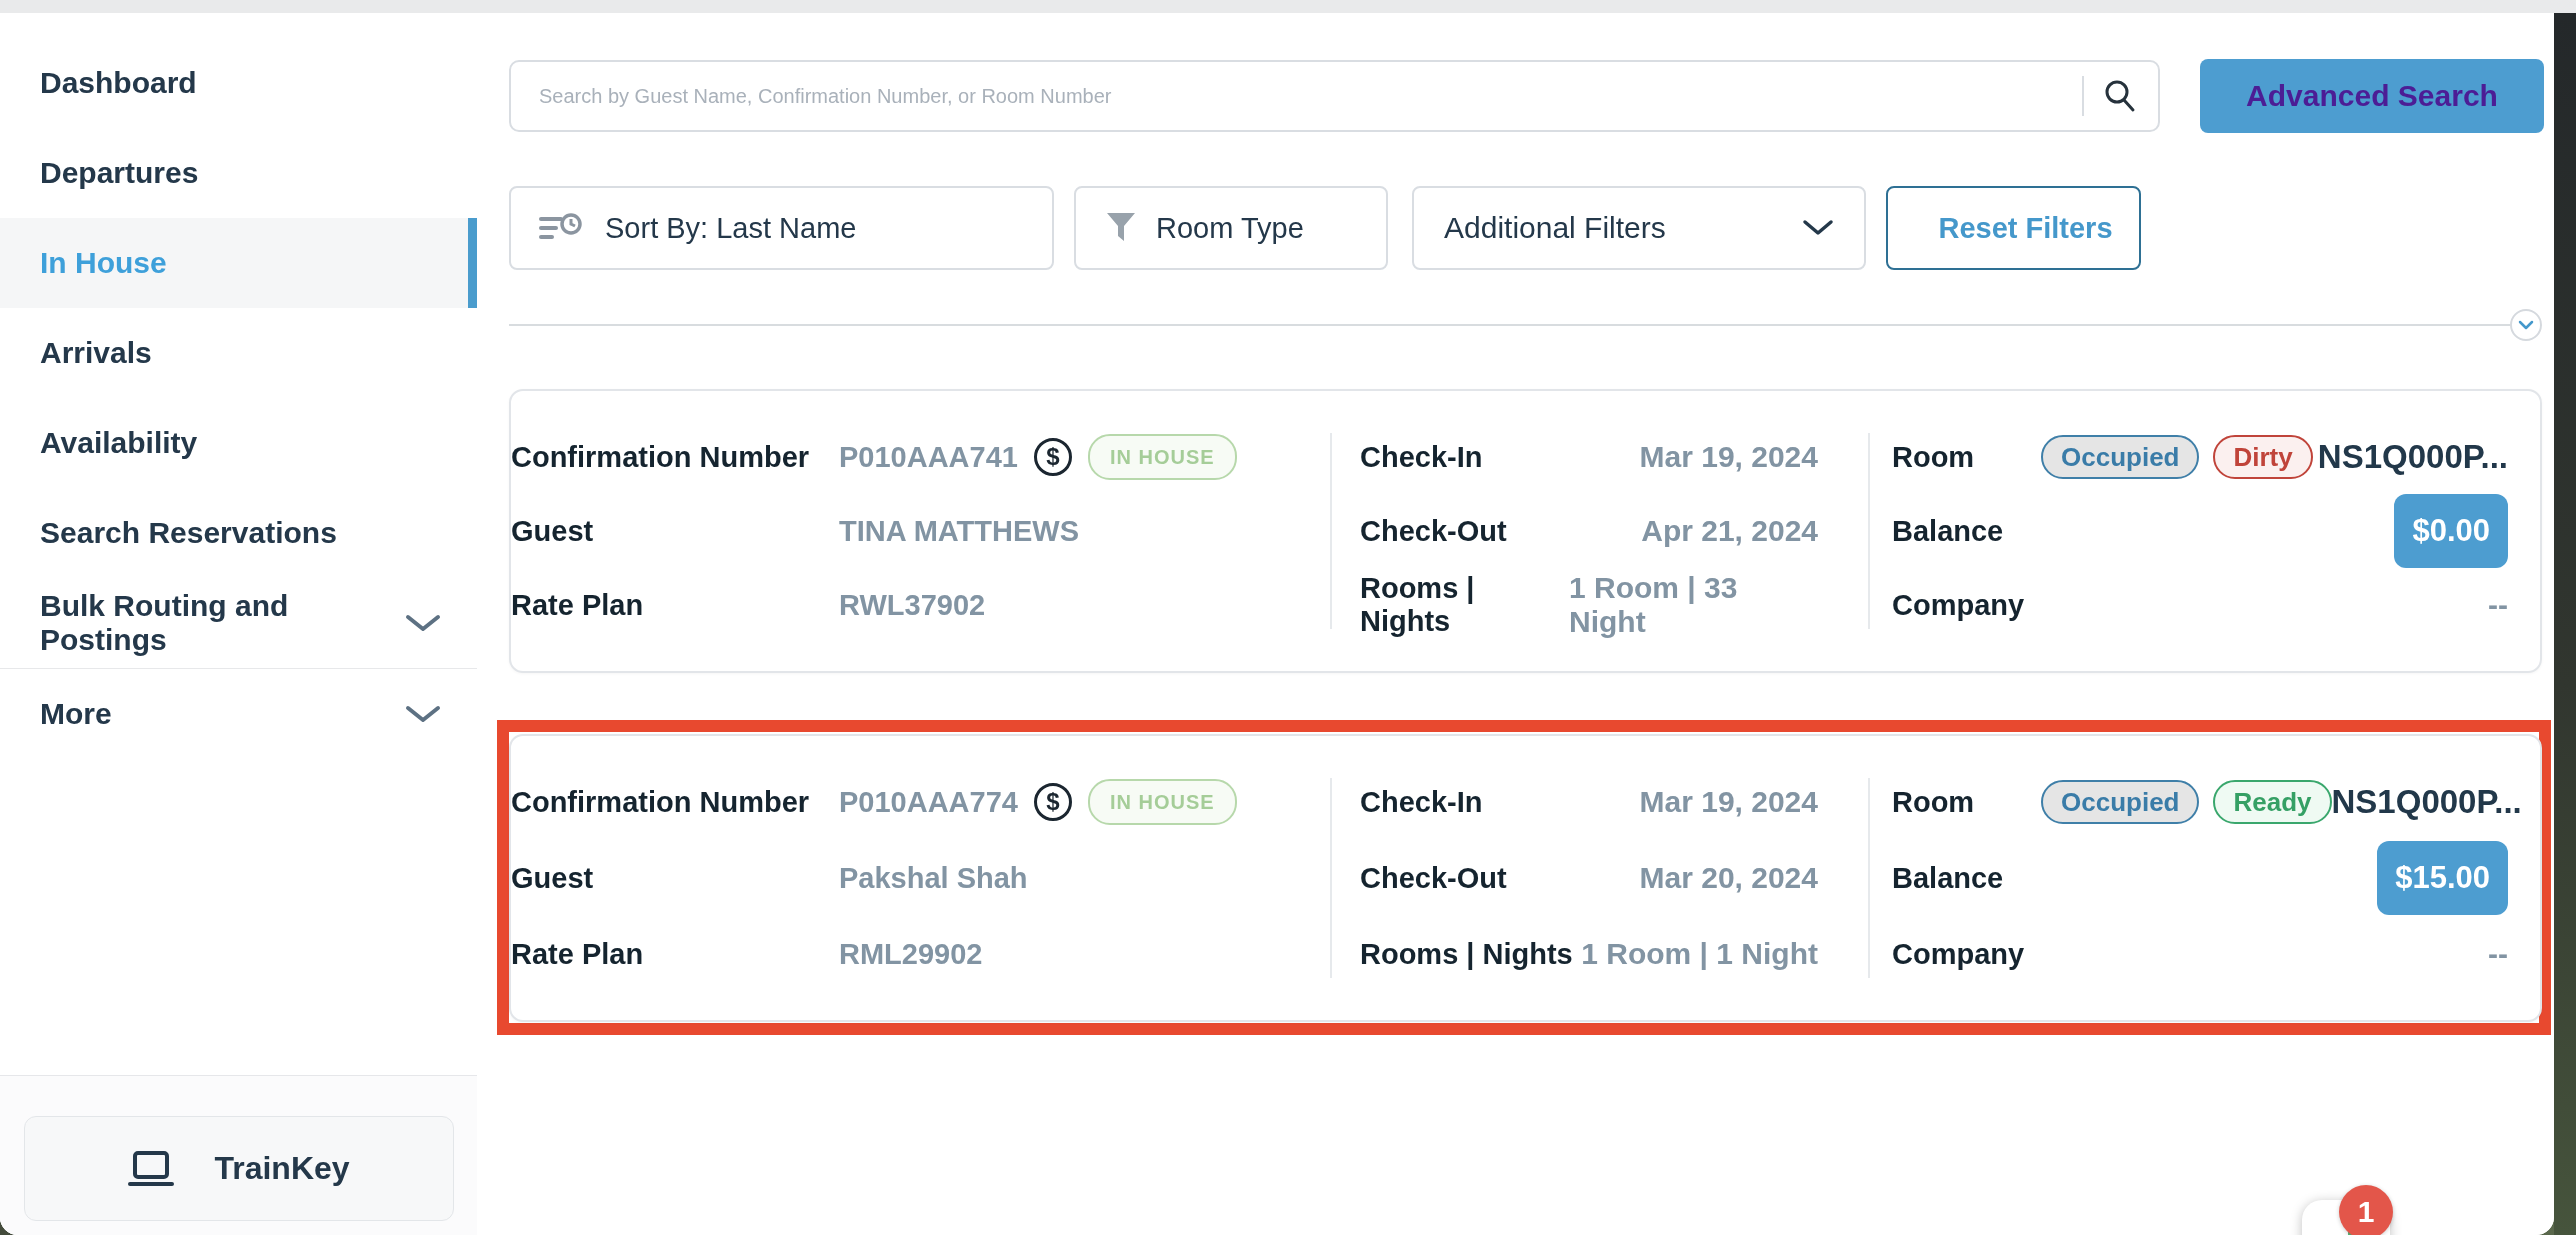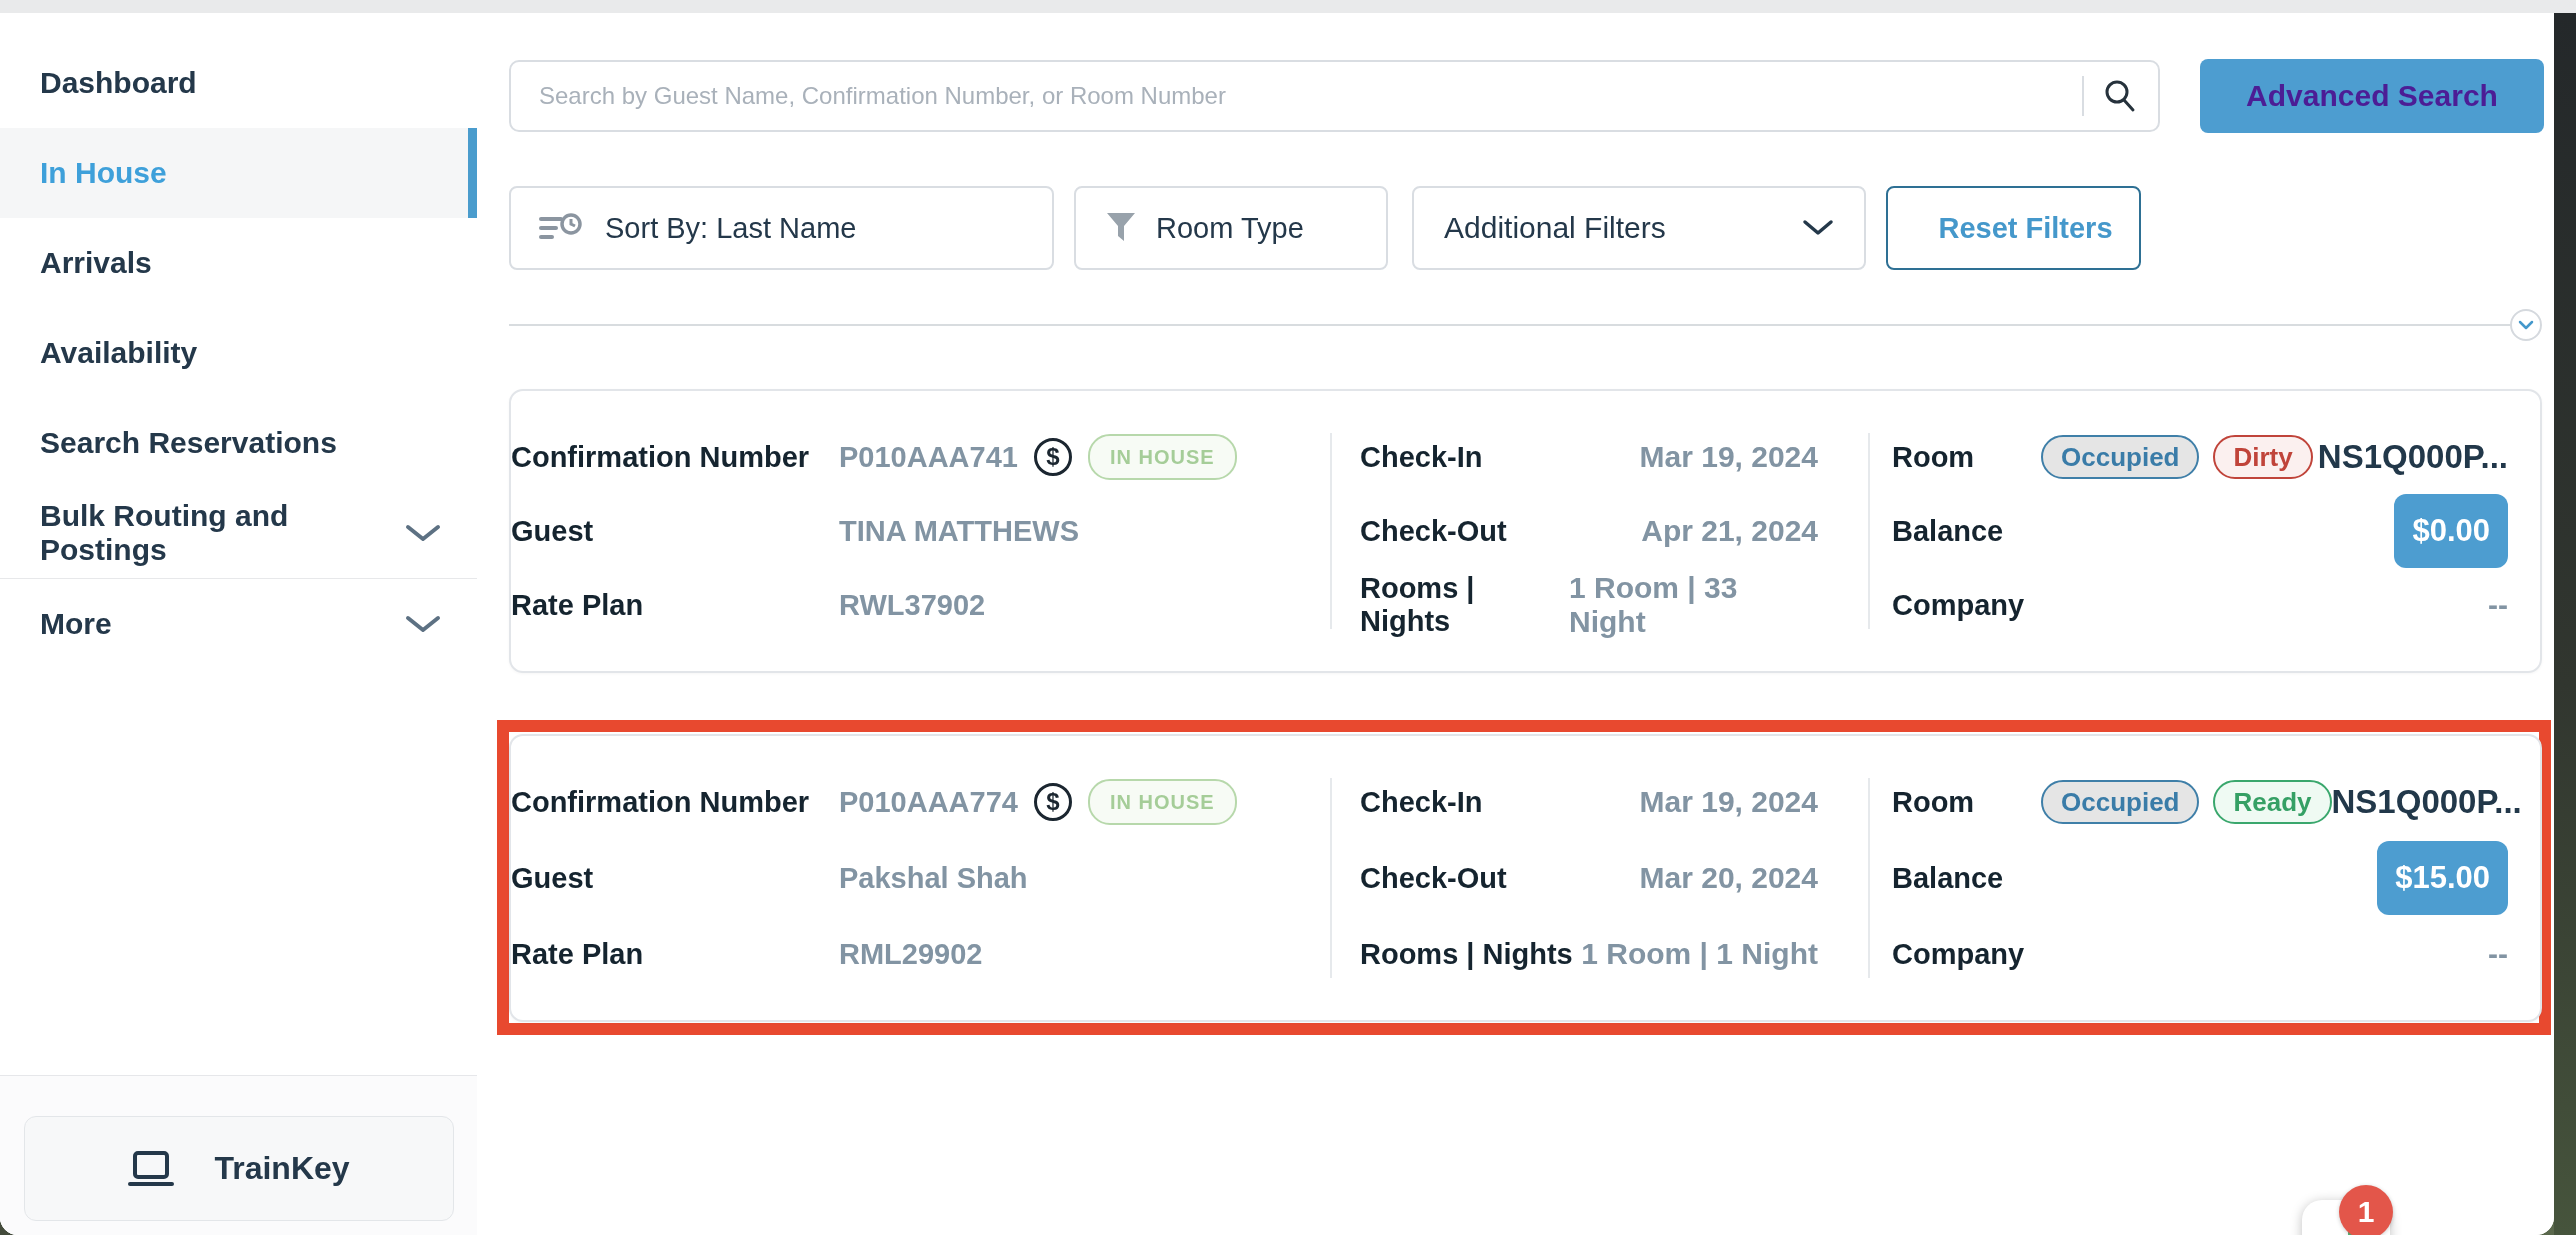"Search by Guest Name, Confirmation" .search-box input { font-size: 24px -> 20px }
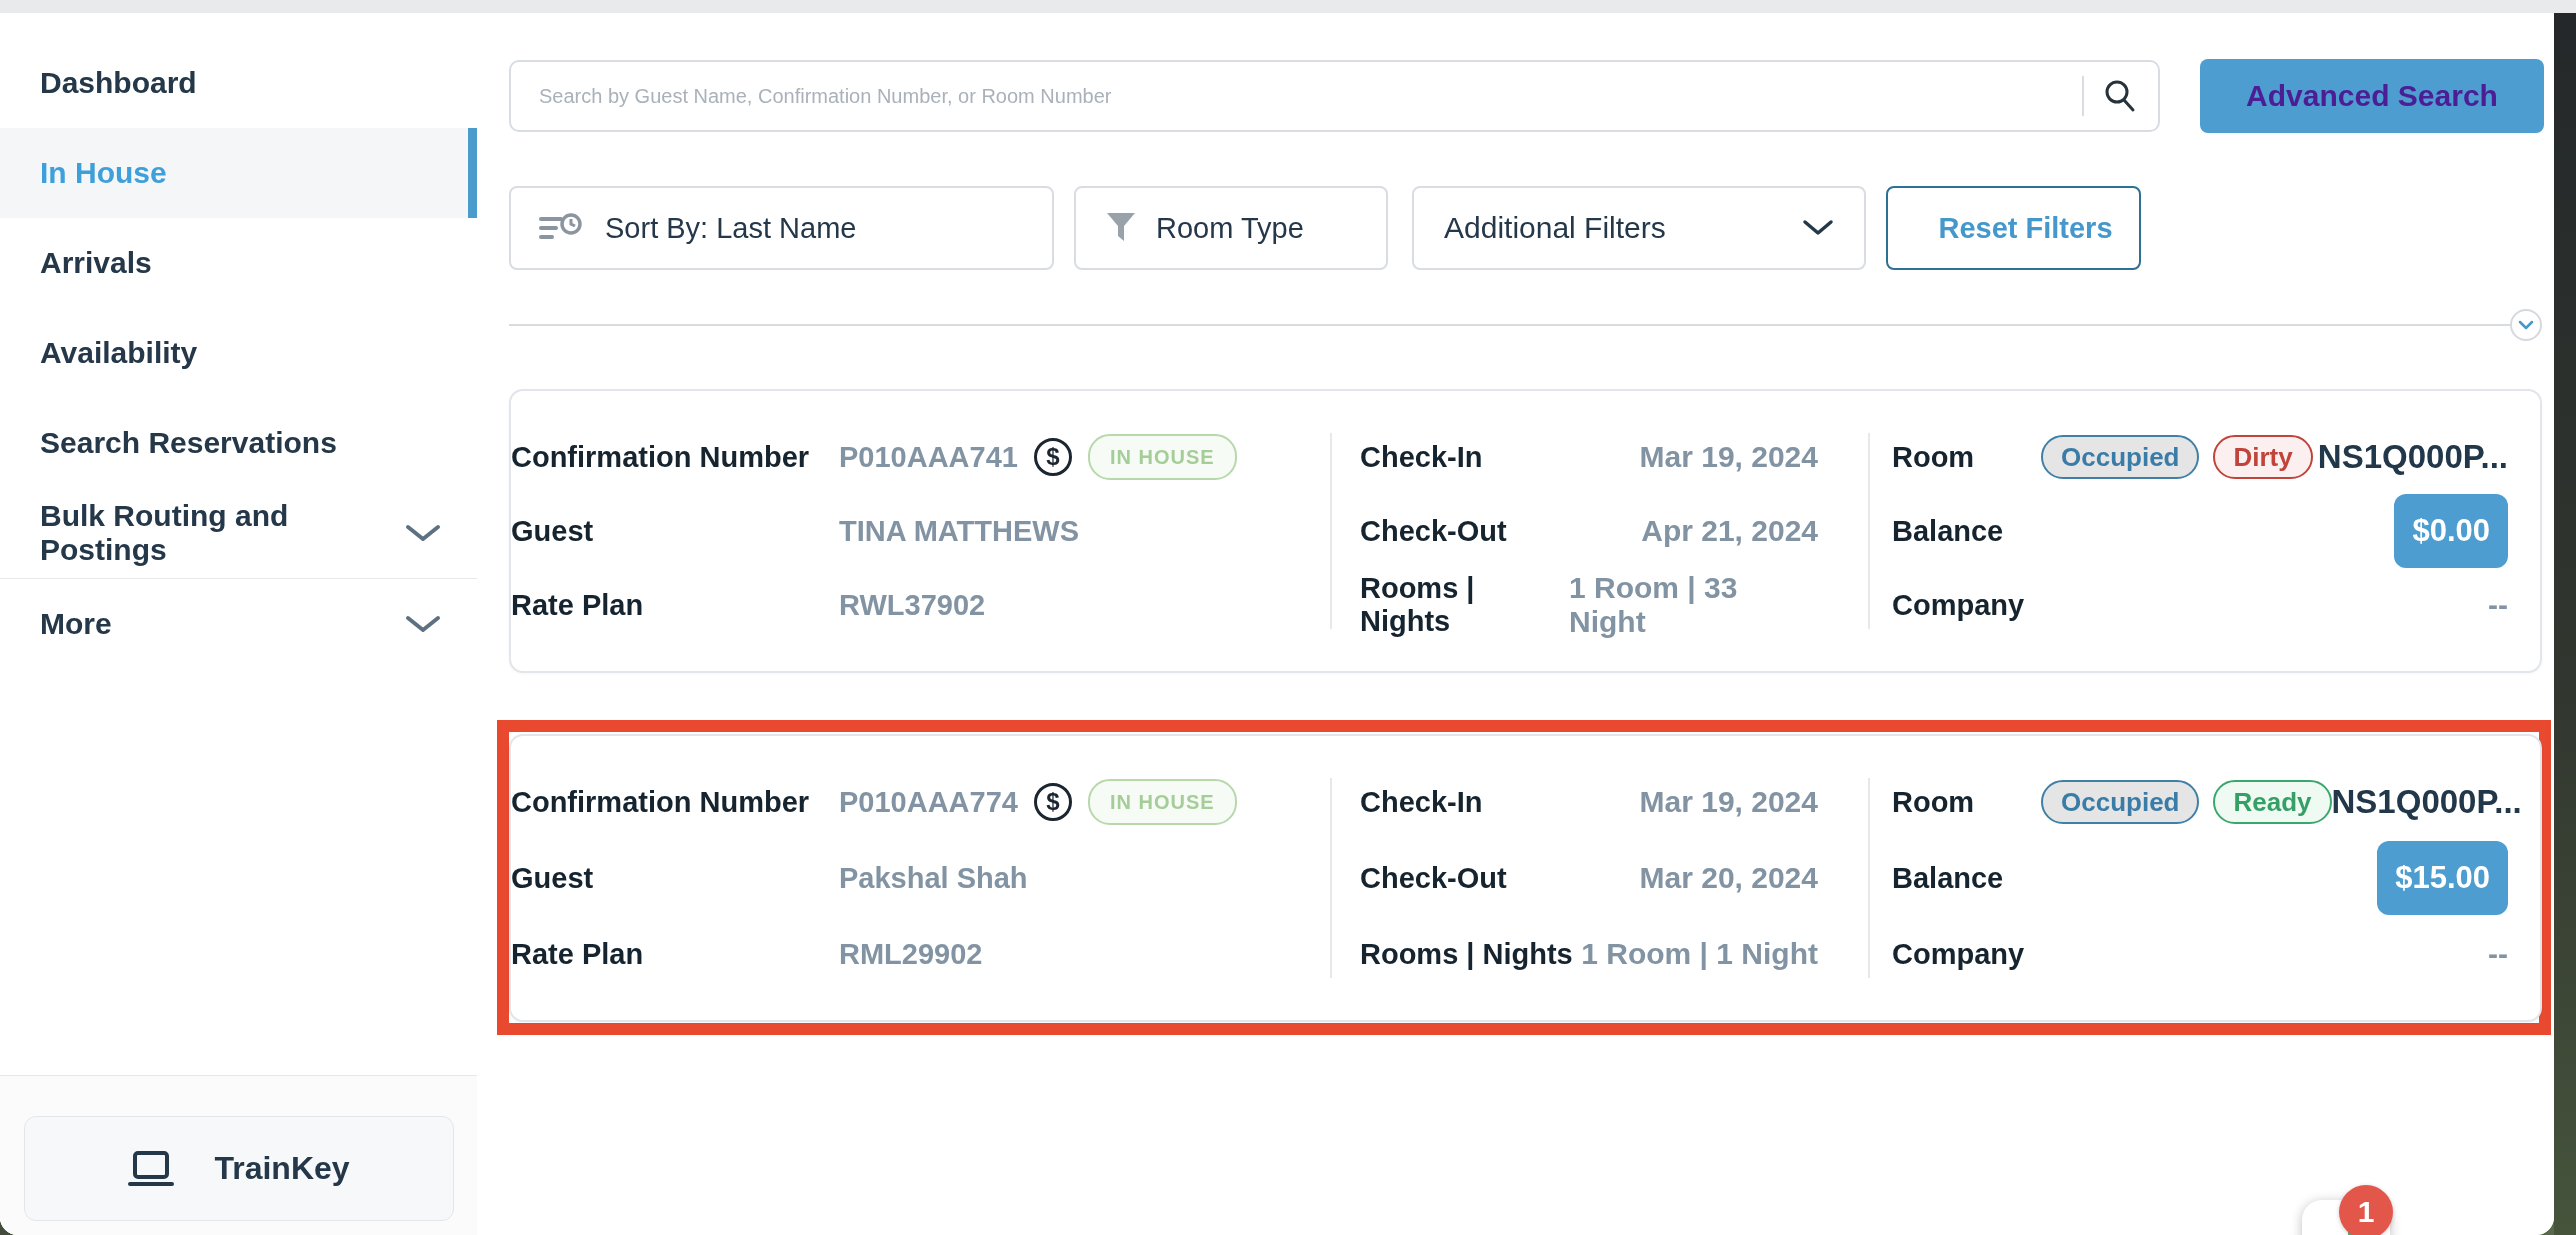"Departures" div.nav-item { html: none -> <div> <span>Departures</span> </div> }
